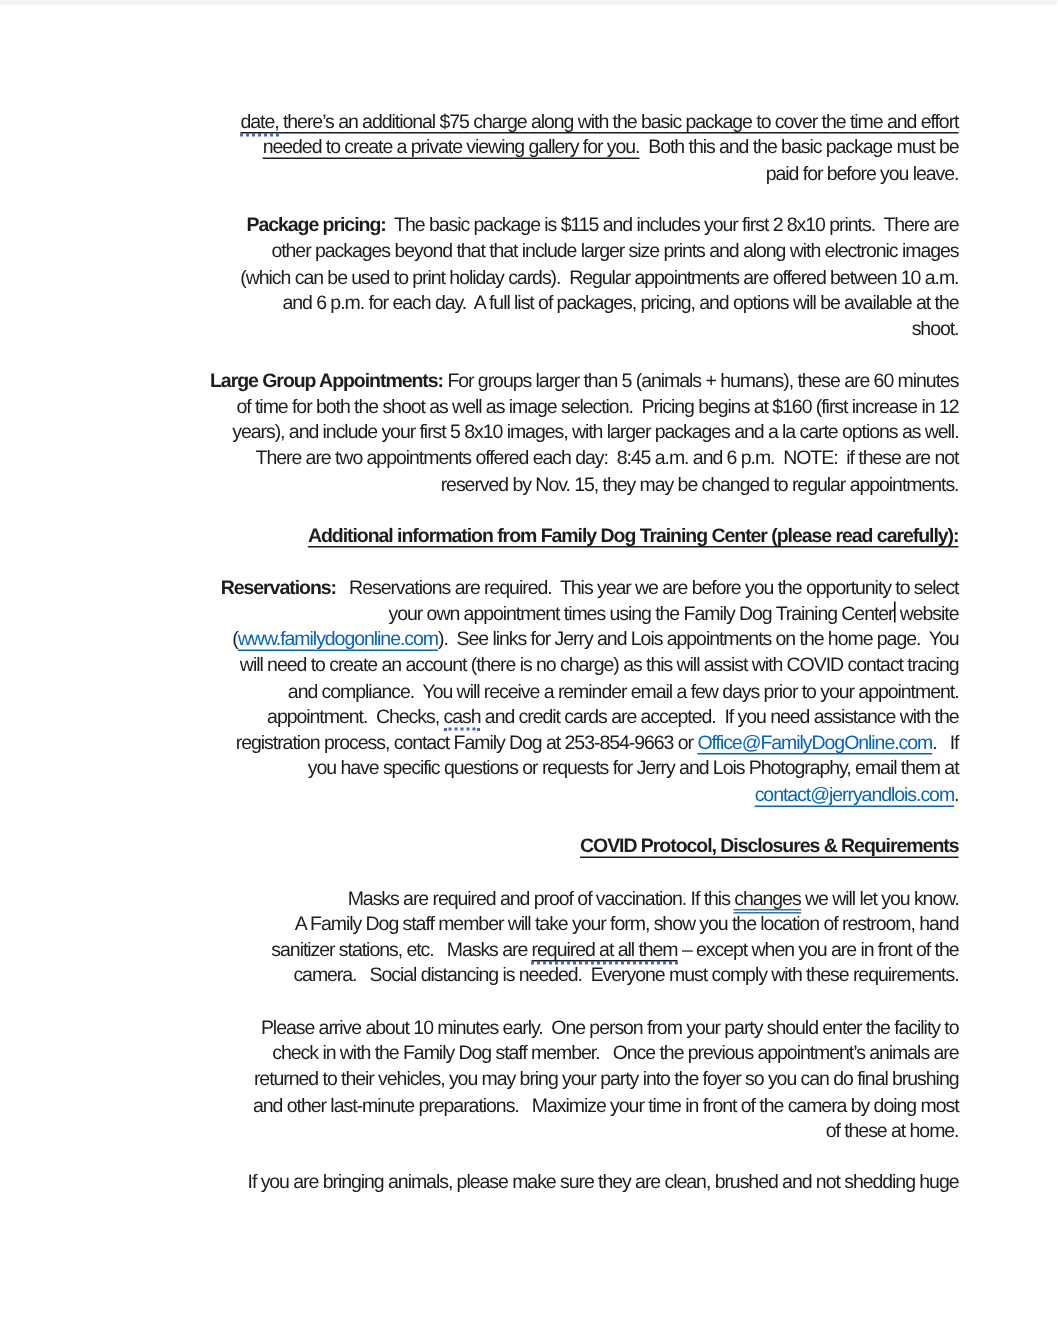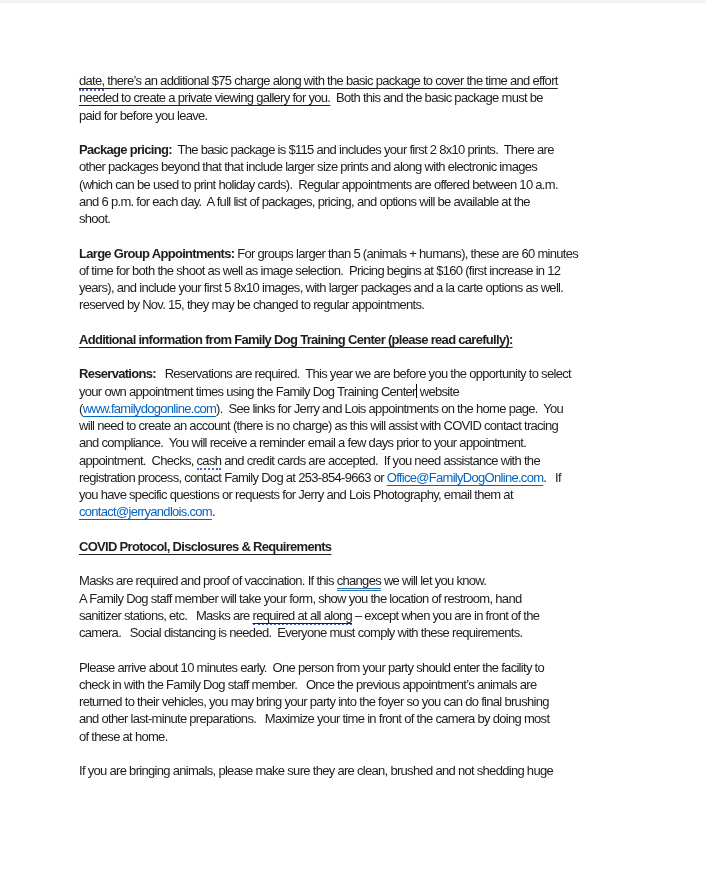"date, there’s an additional $75" .line { text-align: none -> right }
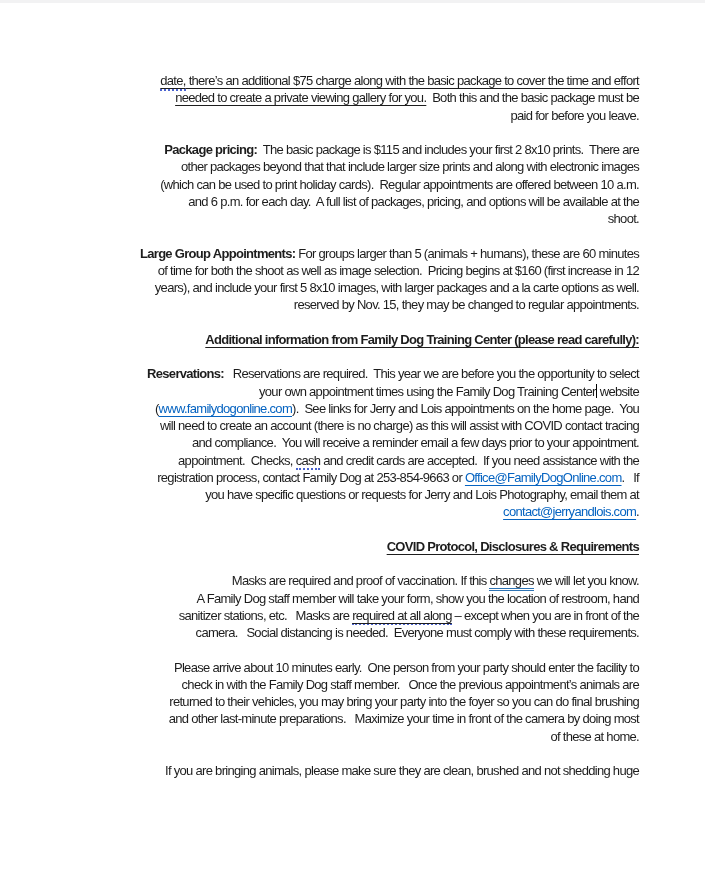"There are two appointments offered" div.line { html: none -> <div><span>There are two appointments offered each day: 8:45 a.m. and 6 p.m. NOTE: if these are not</span></div> }
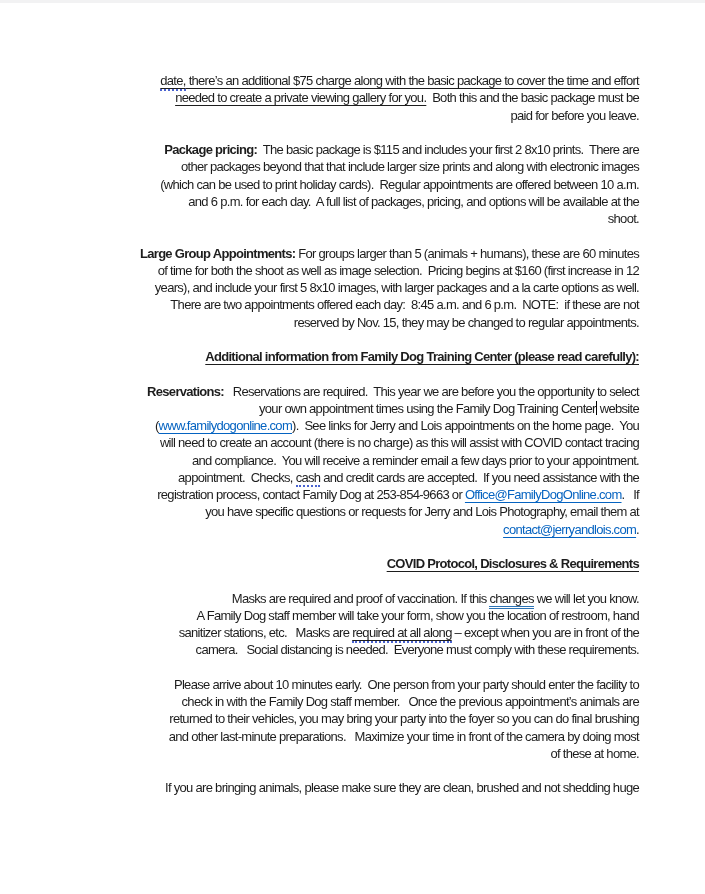"required at all along" span.r-u { text: along -> them }
